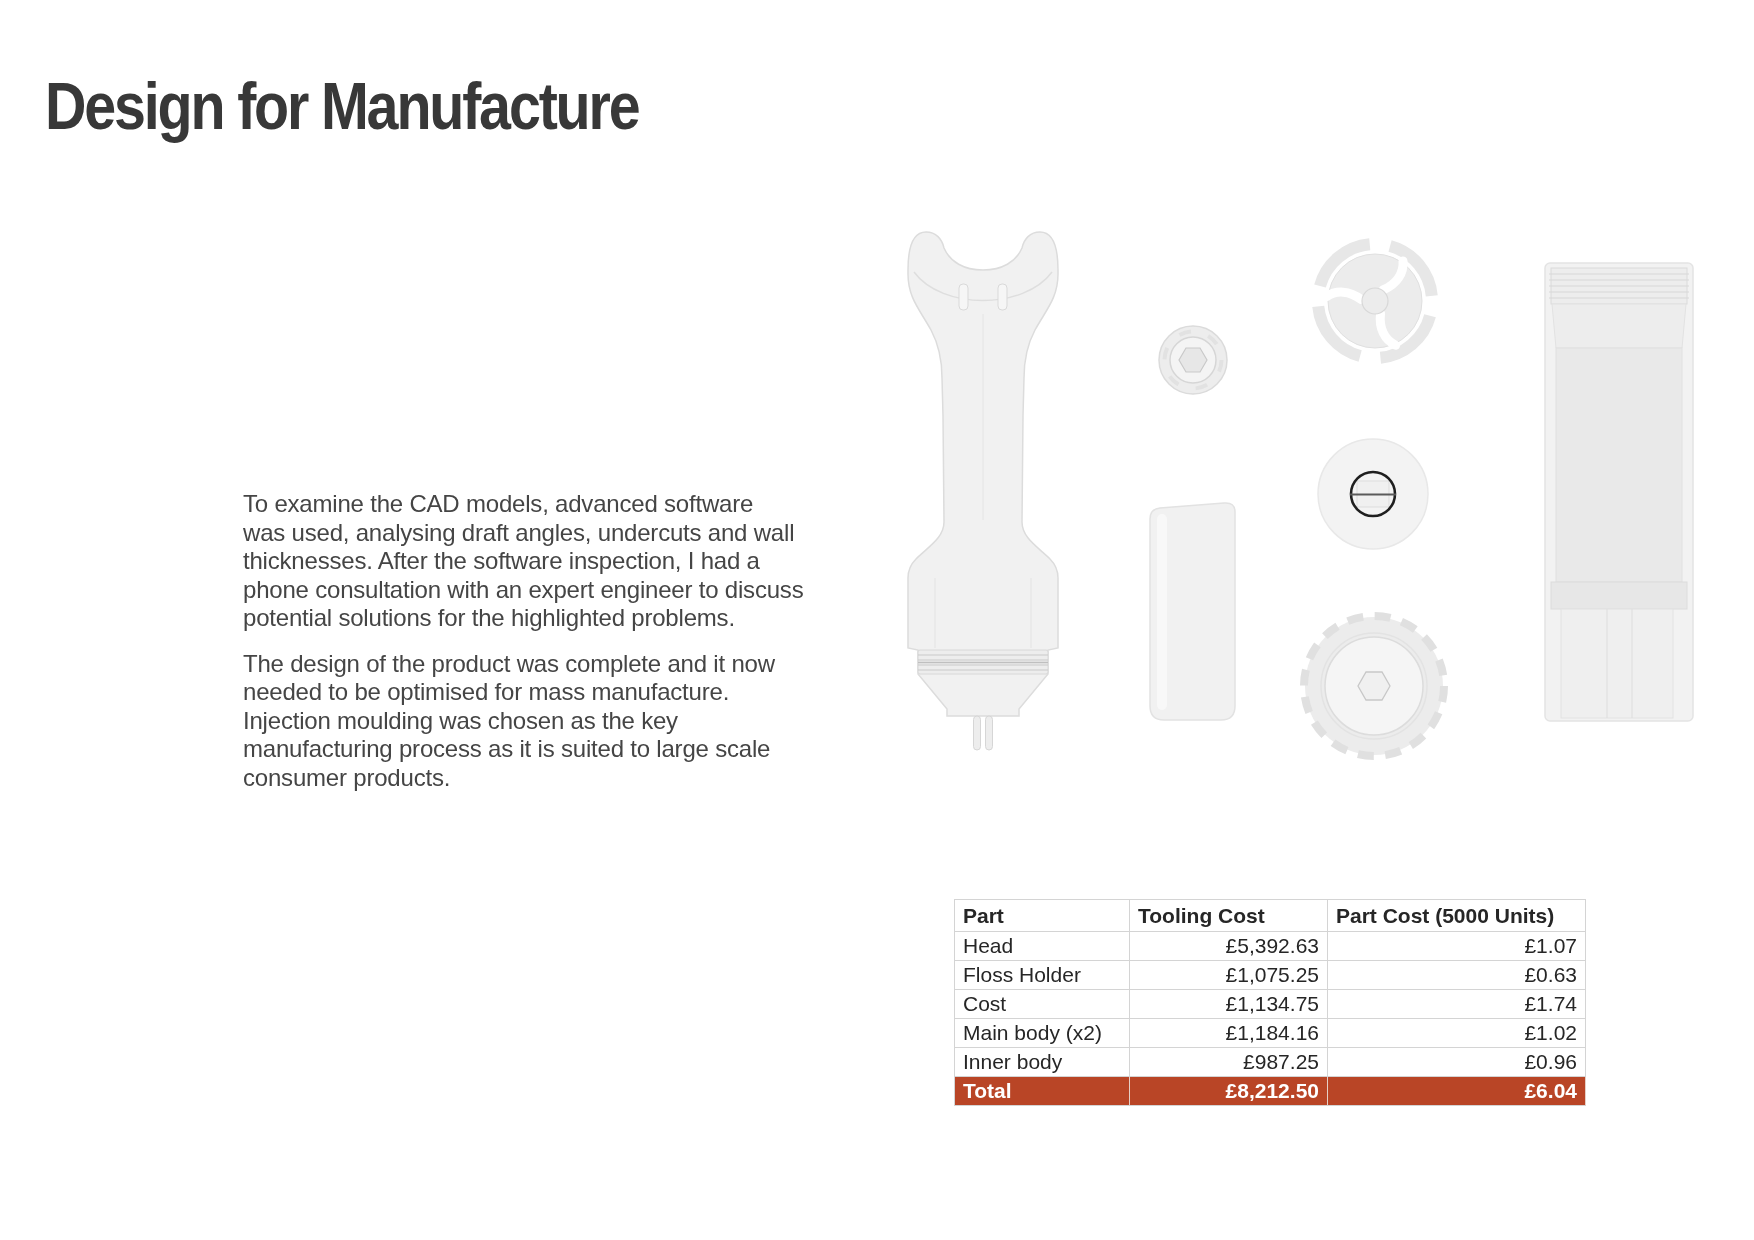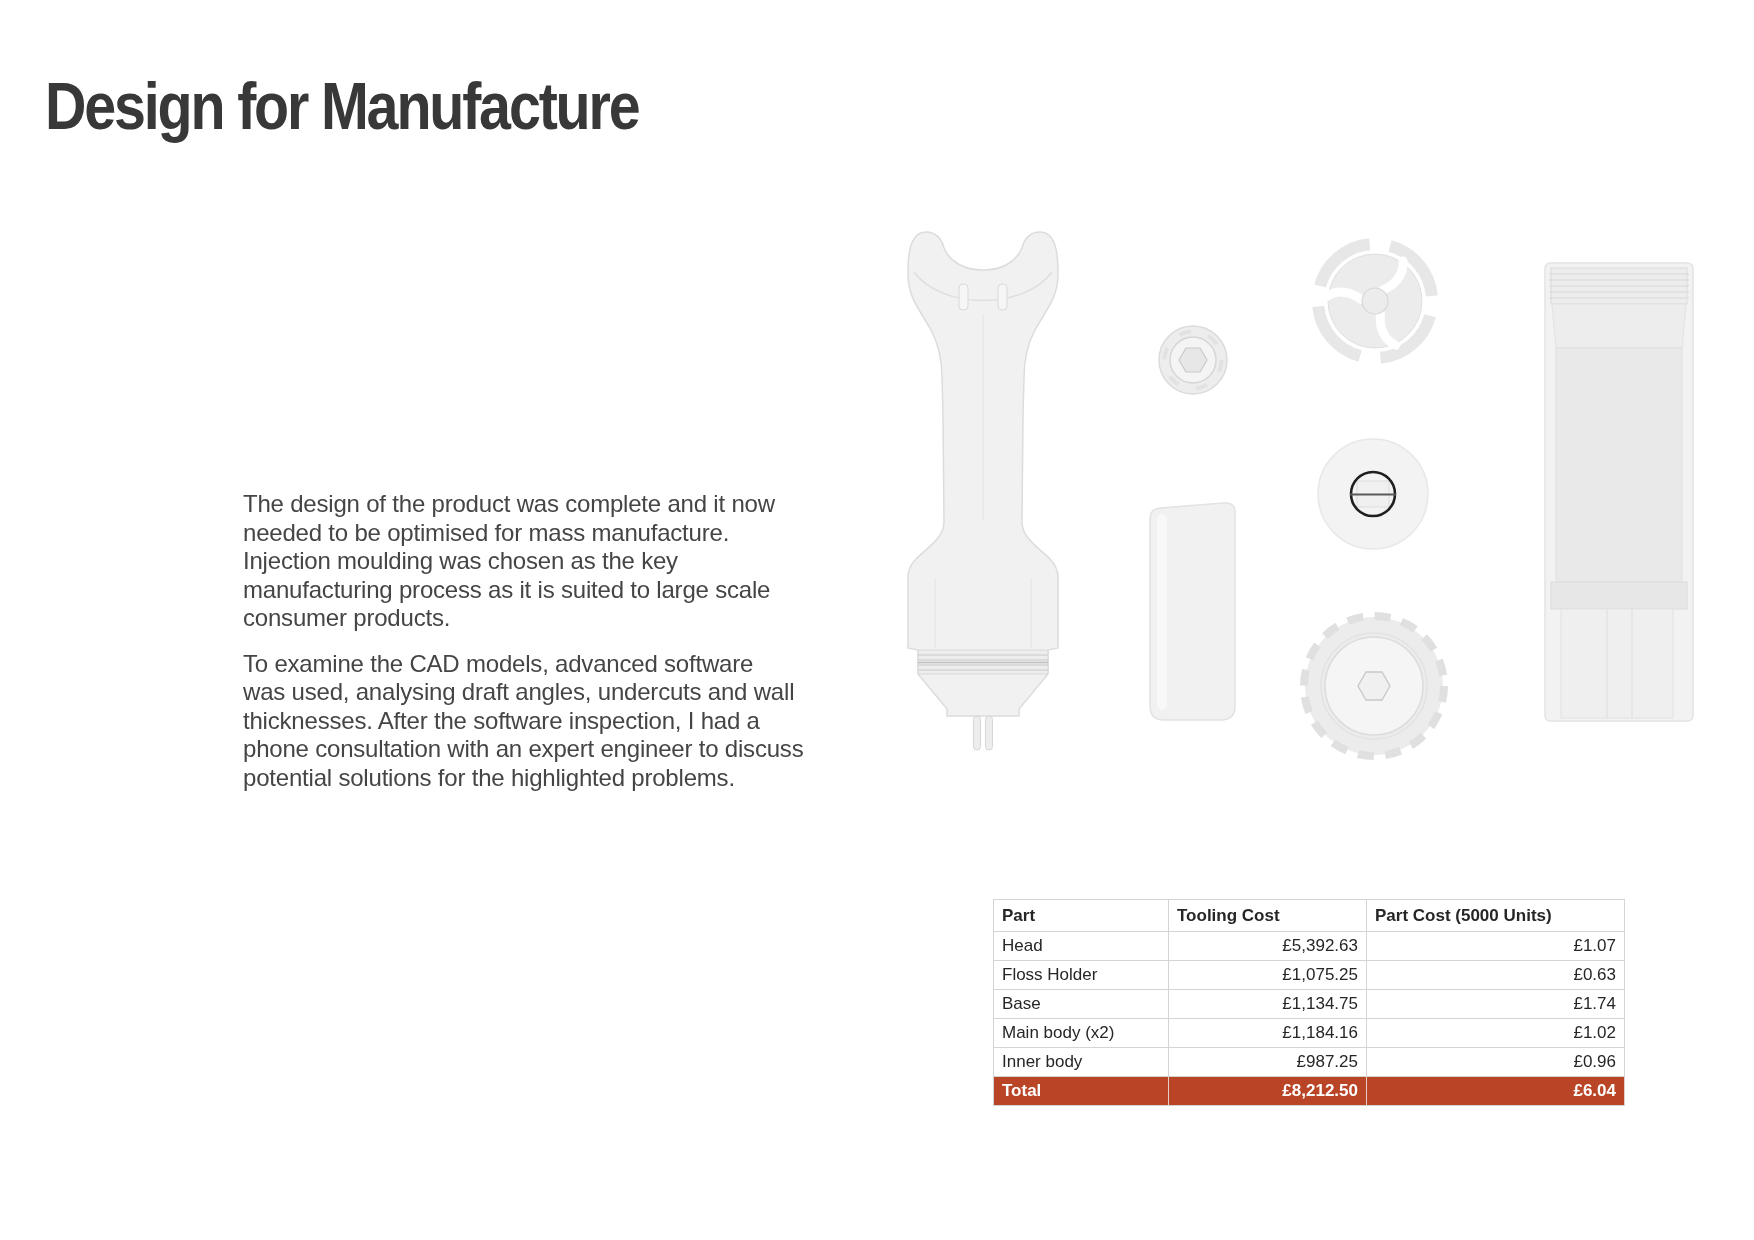"The design of the product" p { order: before "To examine the CAD models," -> after "To examine the CAD models," }
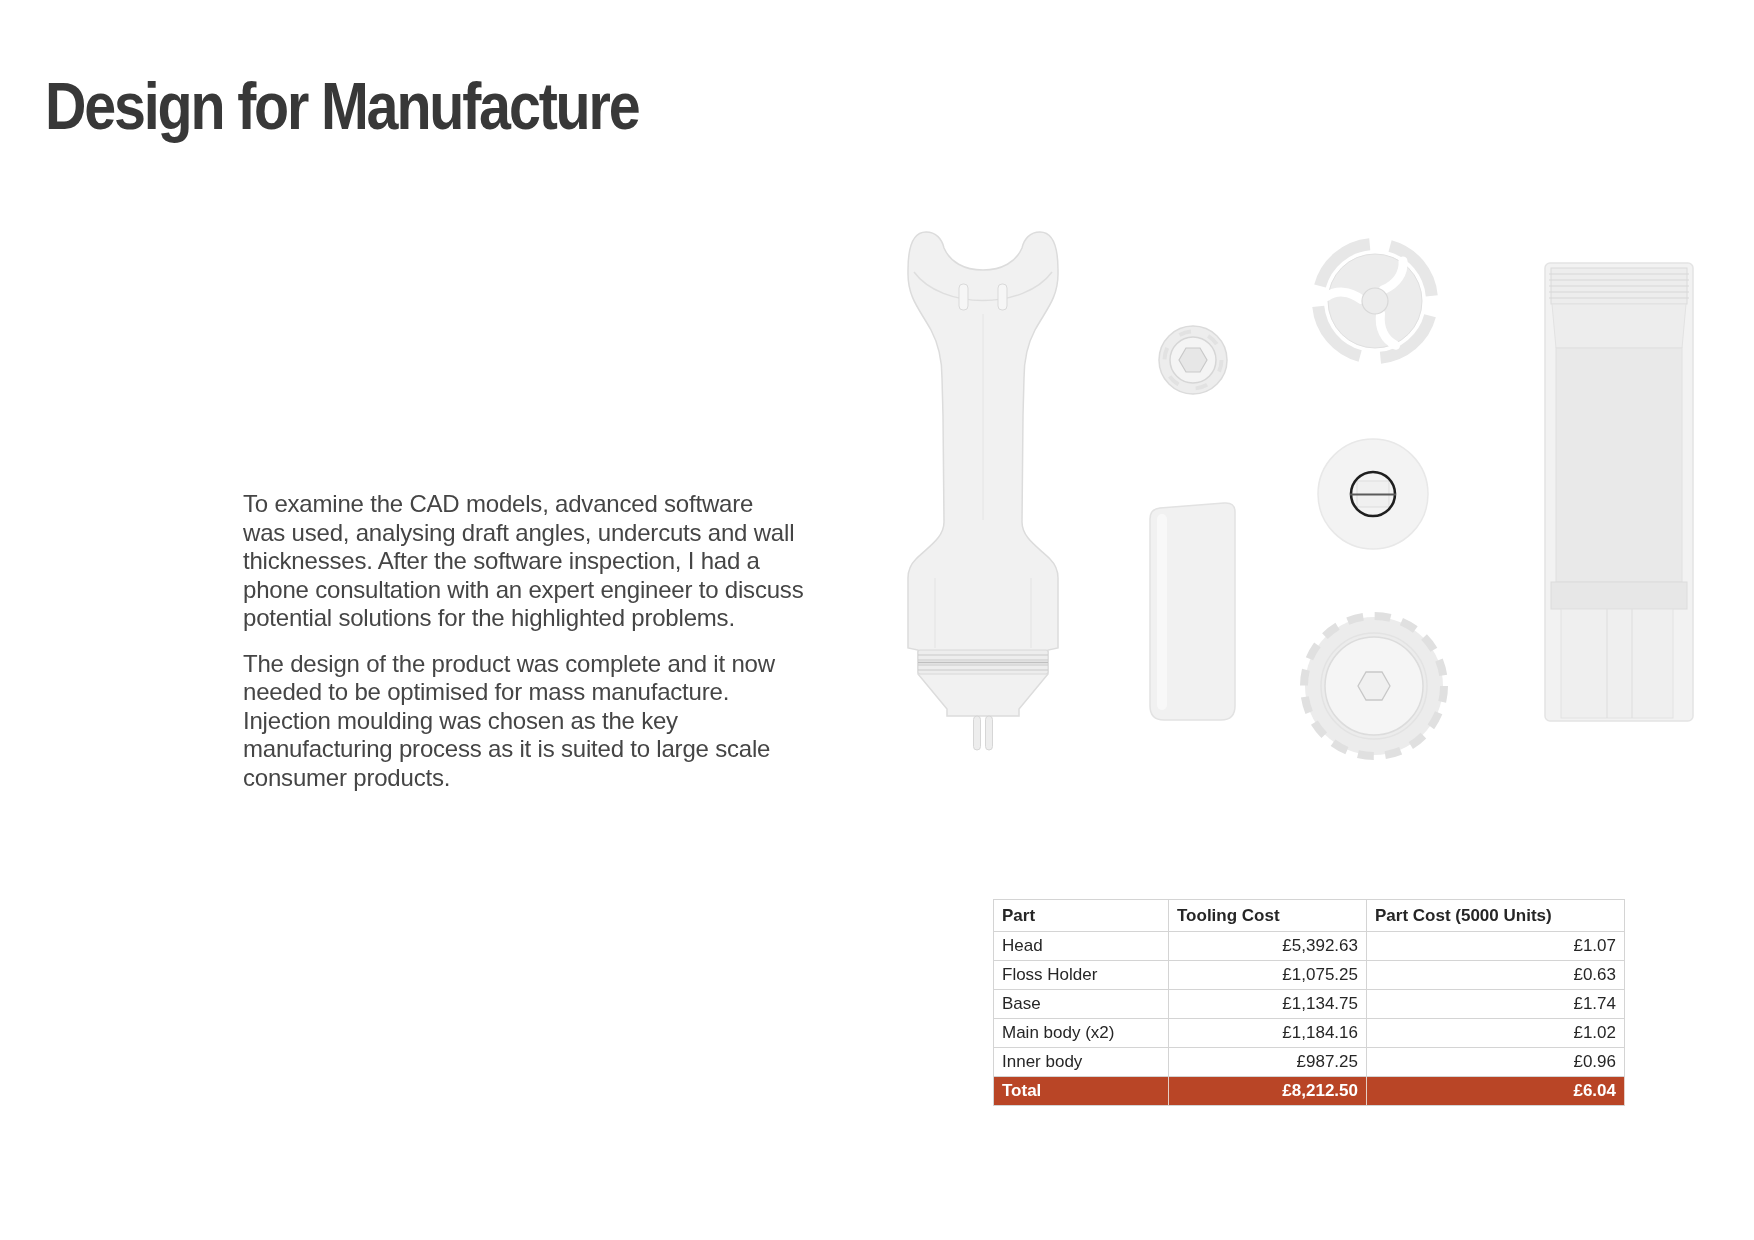"Part" .cost-table { font-size: 17px -> 21px; left: 993px -> 954px }
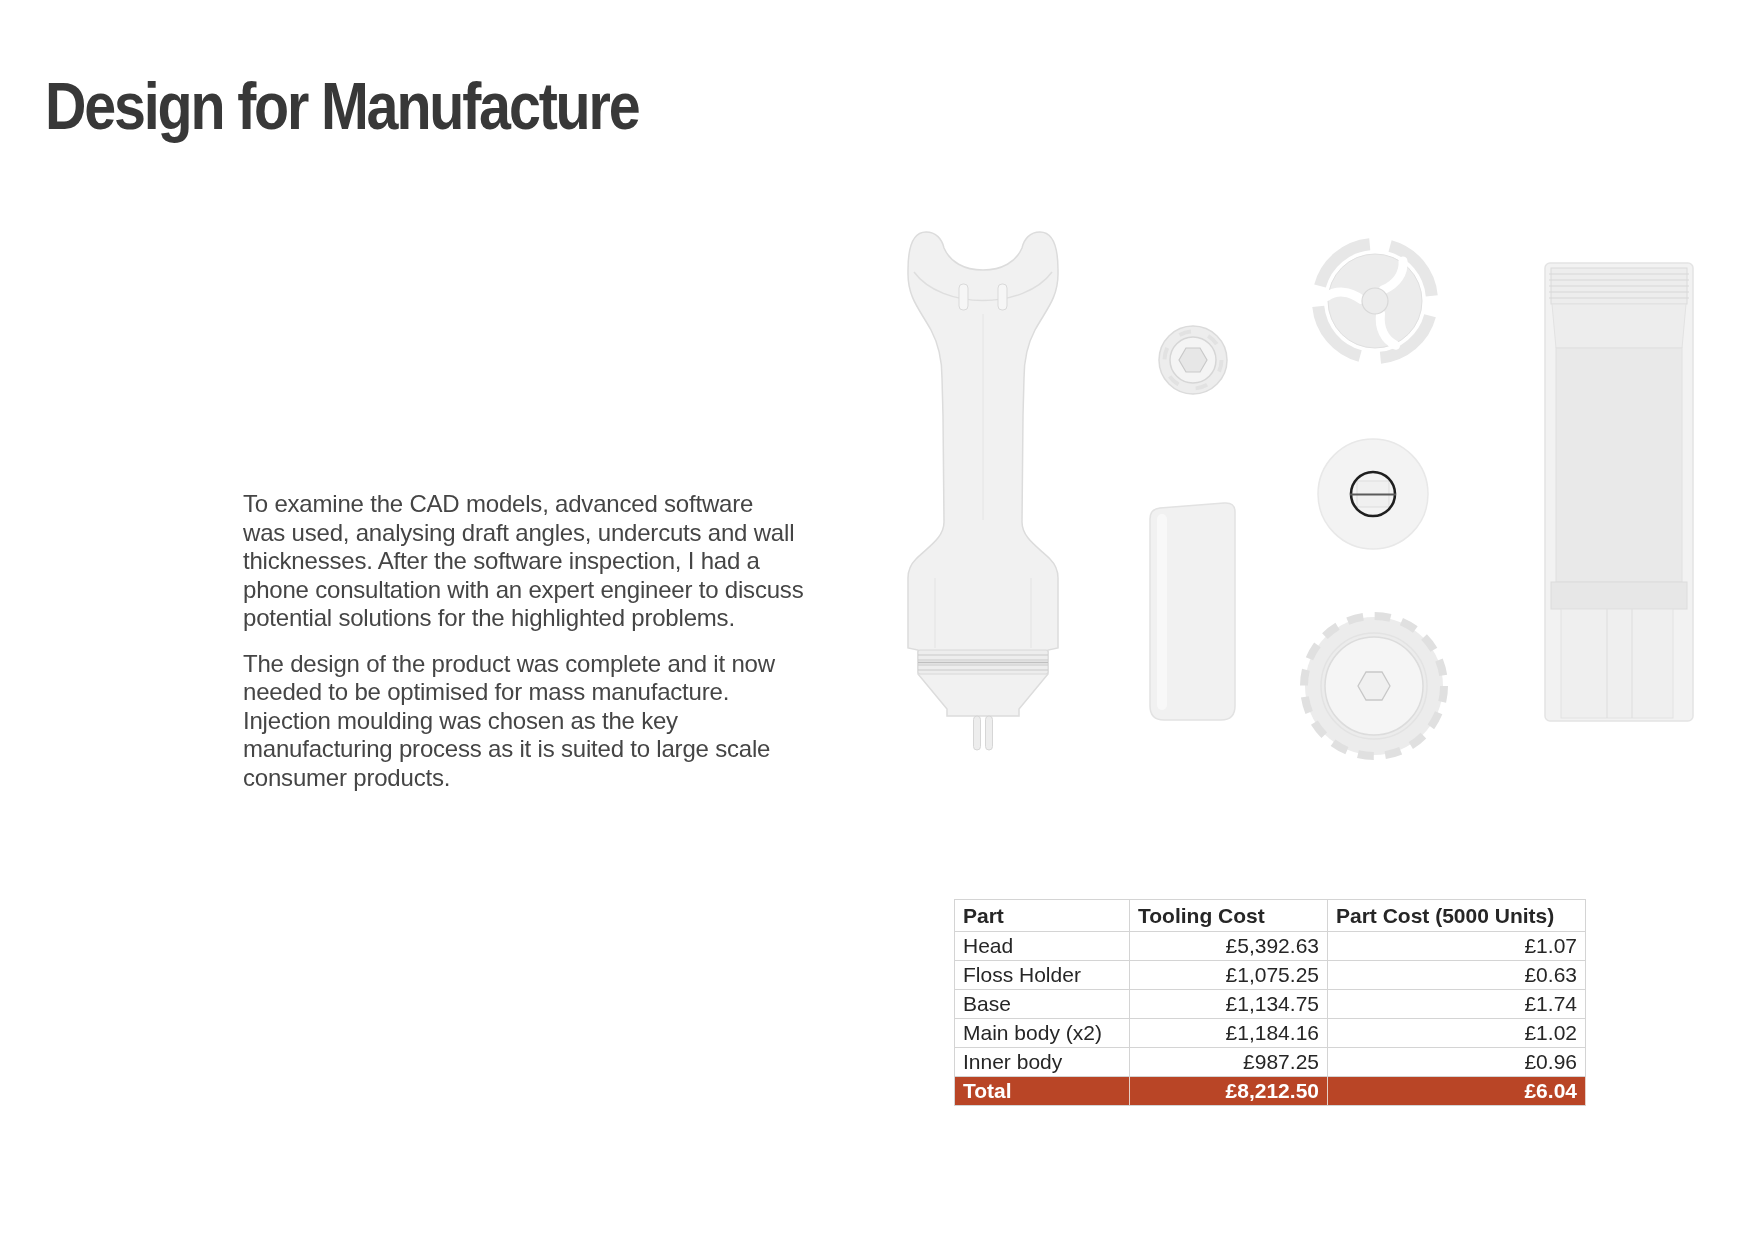"Base" div.cell { text: Base -> Cost }
